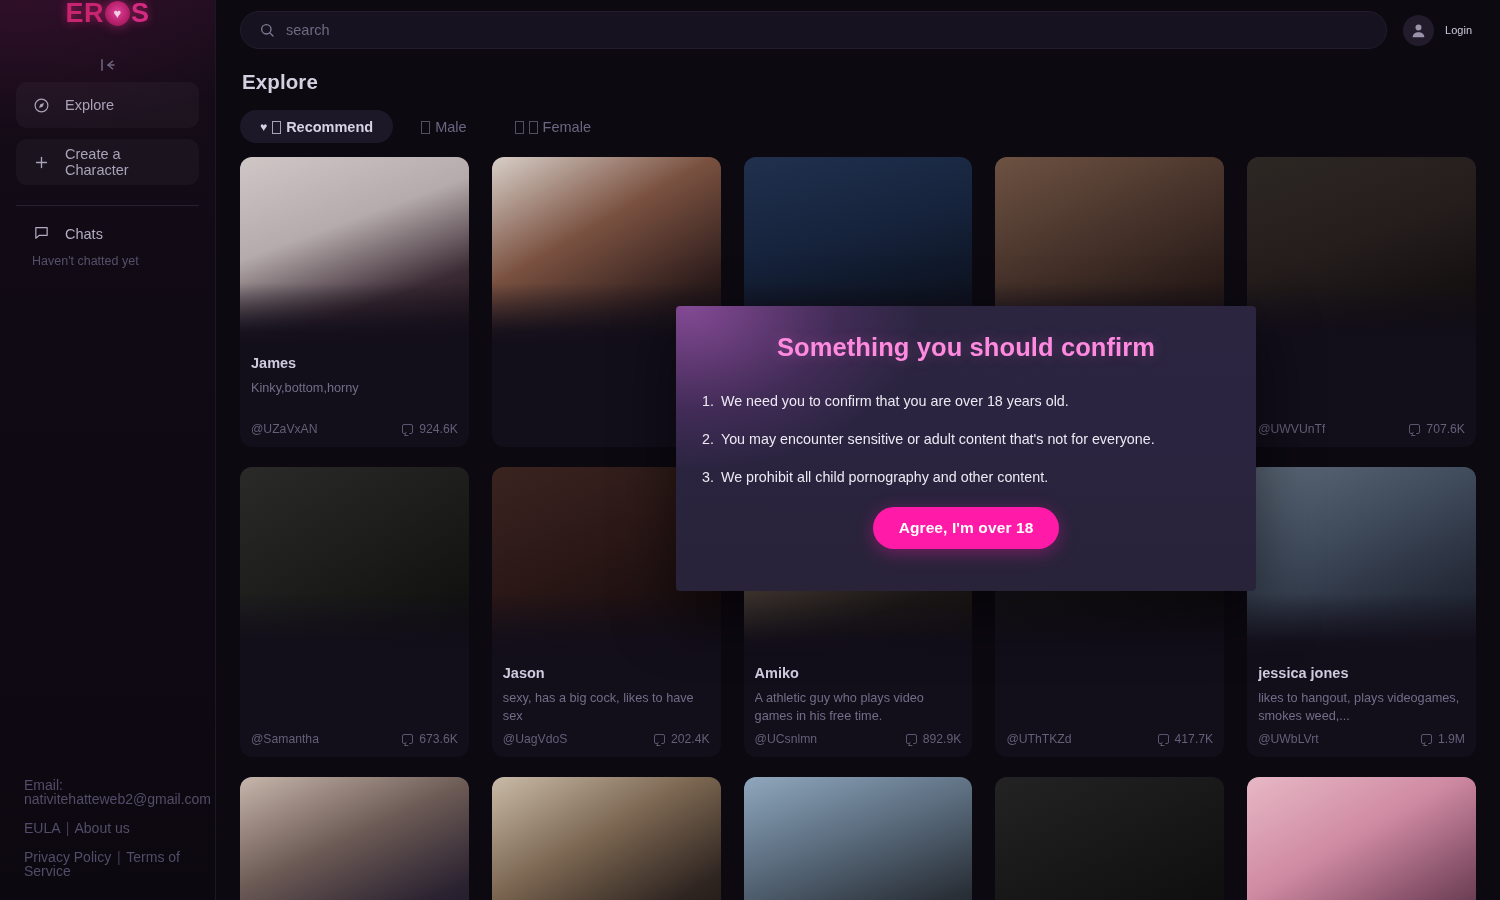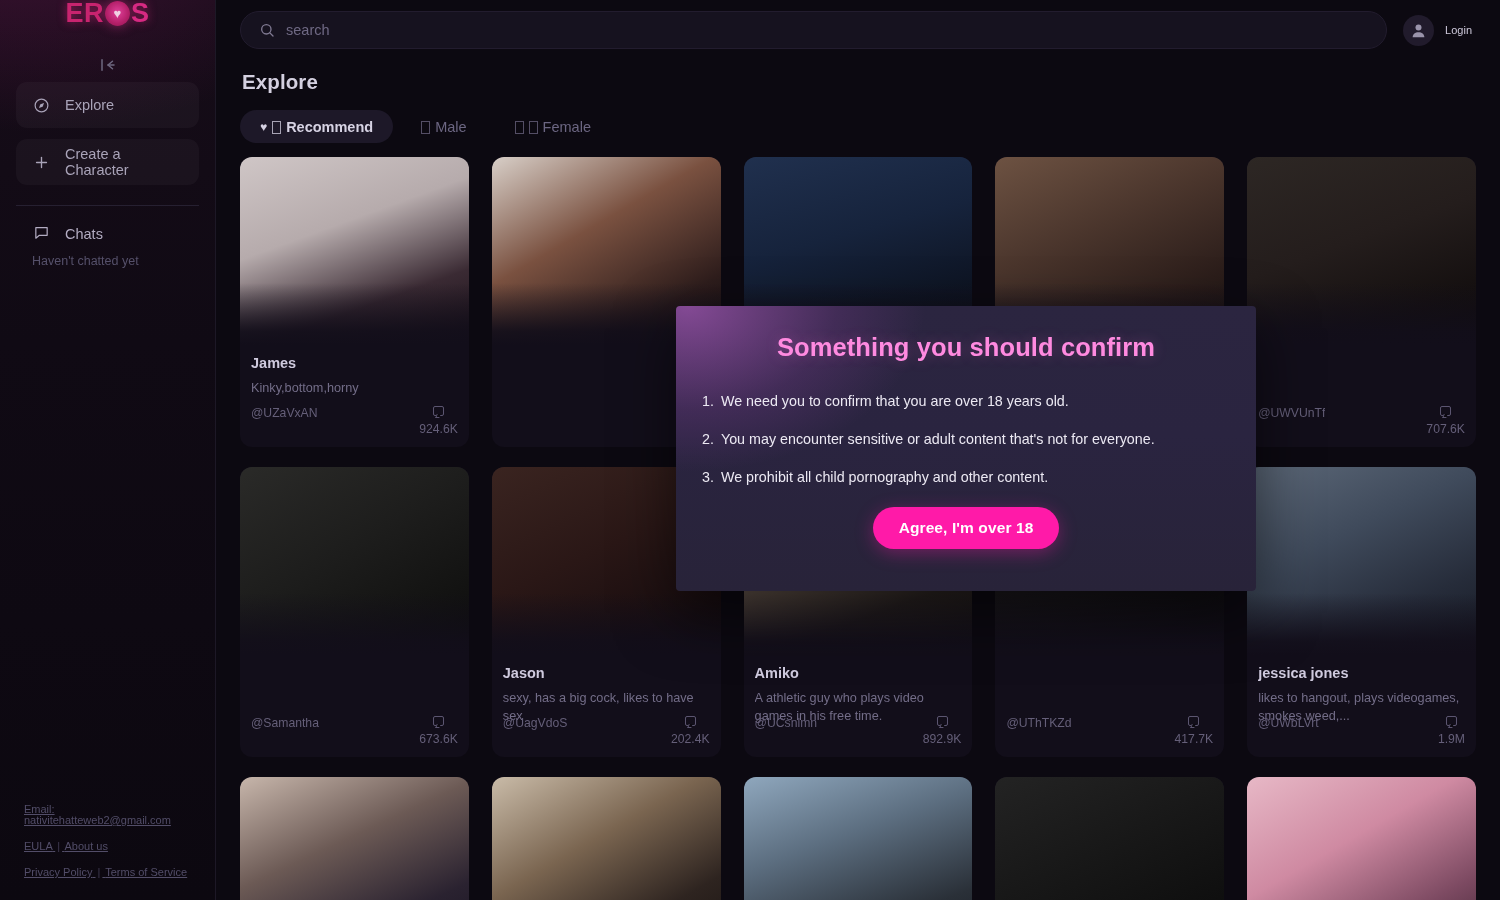"@UZaVxAN" .card .meta { align-items: flex-start -> flex-end }
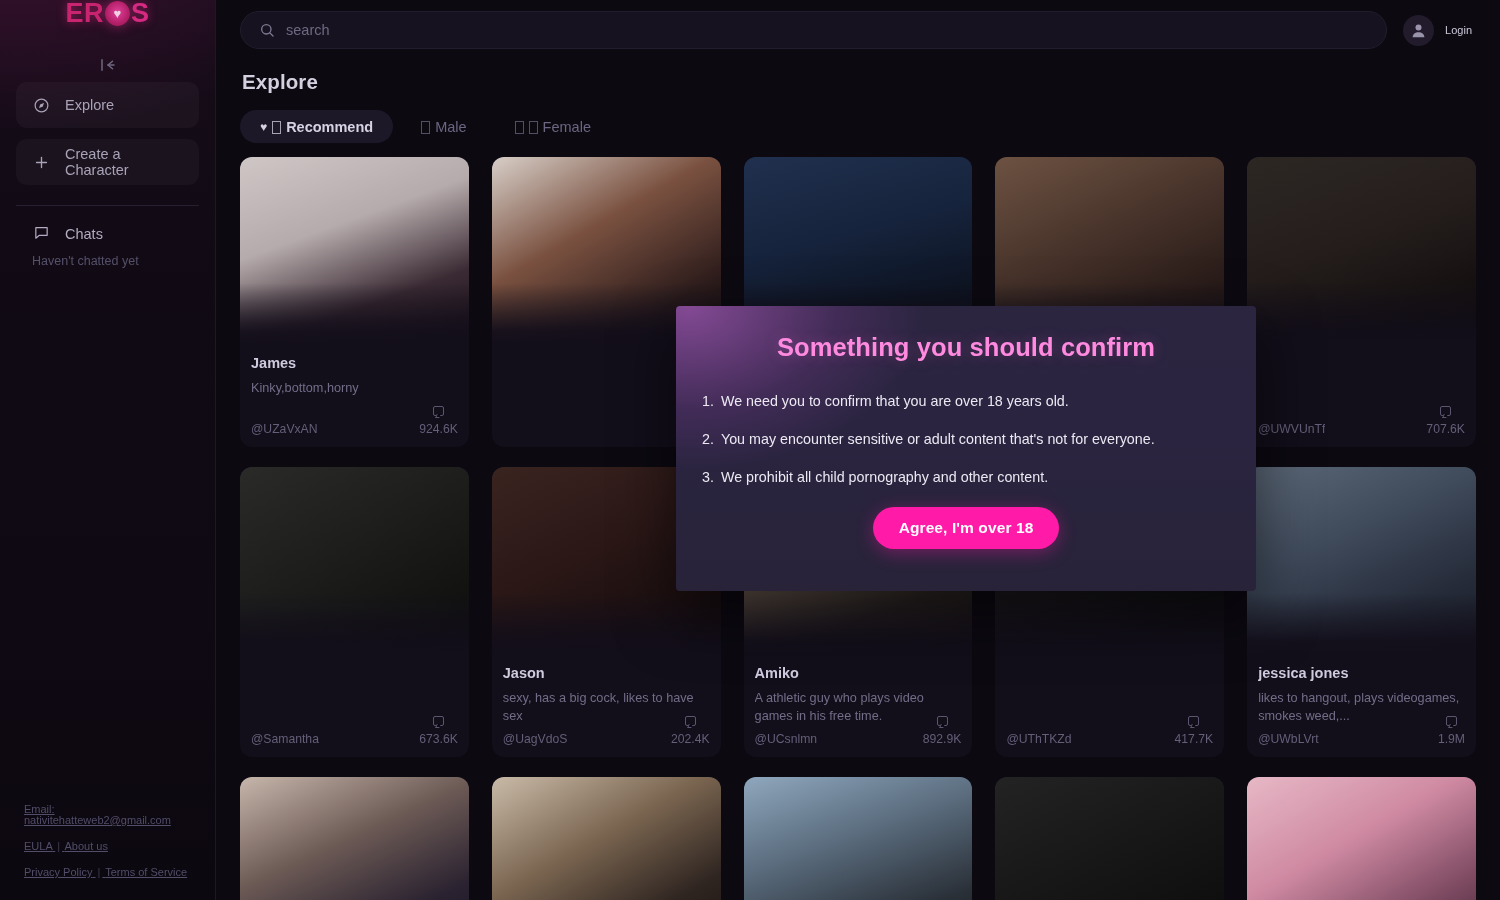"924.6K" .card .meta .views { flex-direction: column -> none }
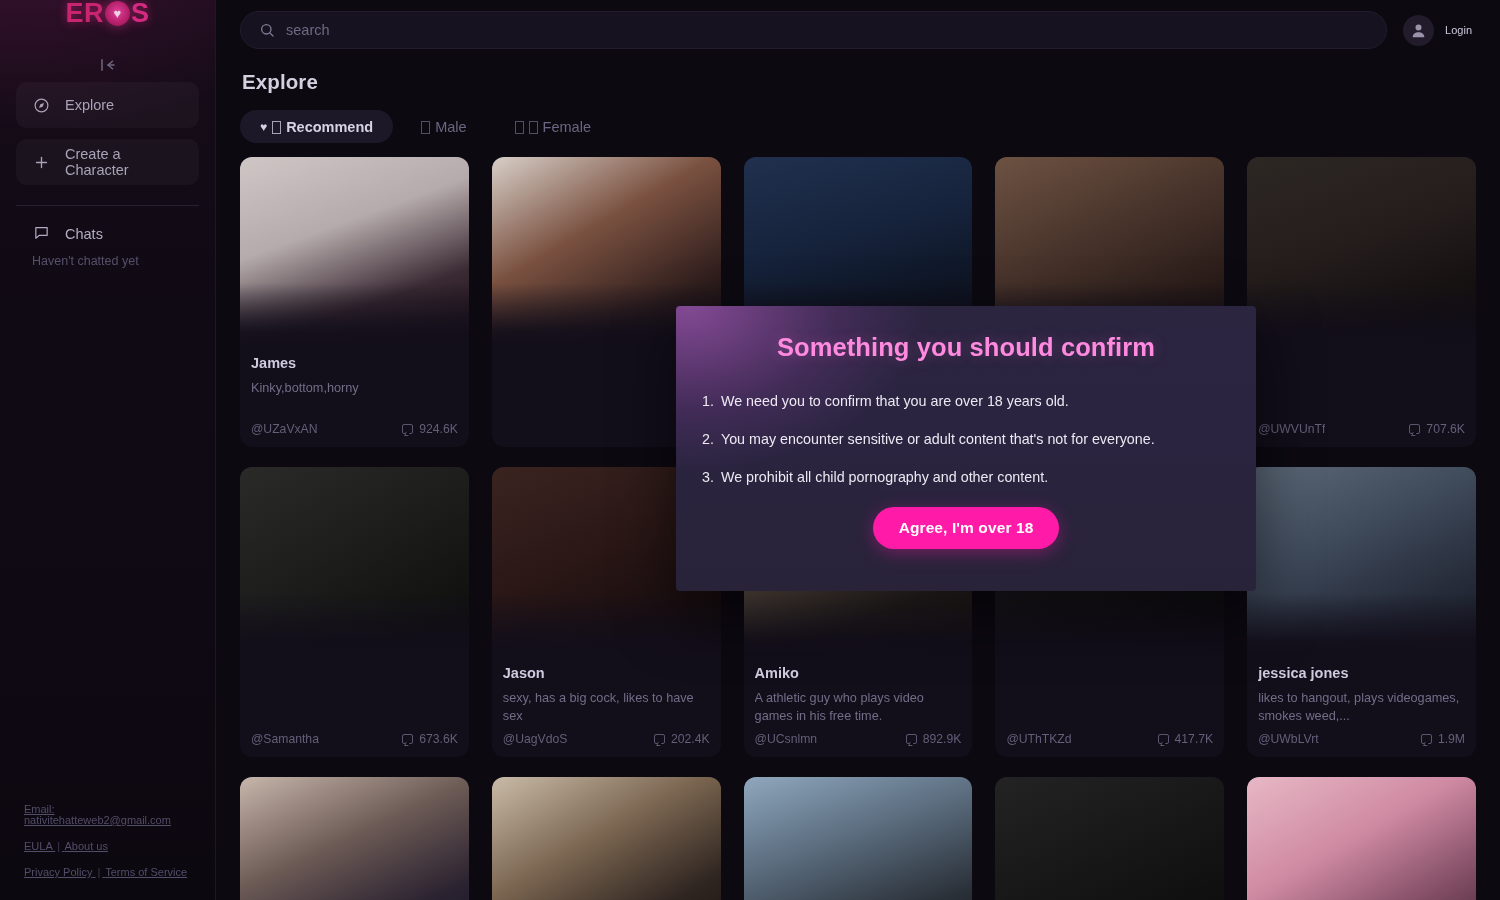"Email: nativitehatteweb2@gmail.com" .sidebar-footer { font-size: 11px -> 14px; text-decoration: underline -> none }
